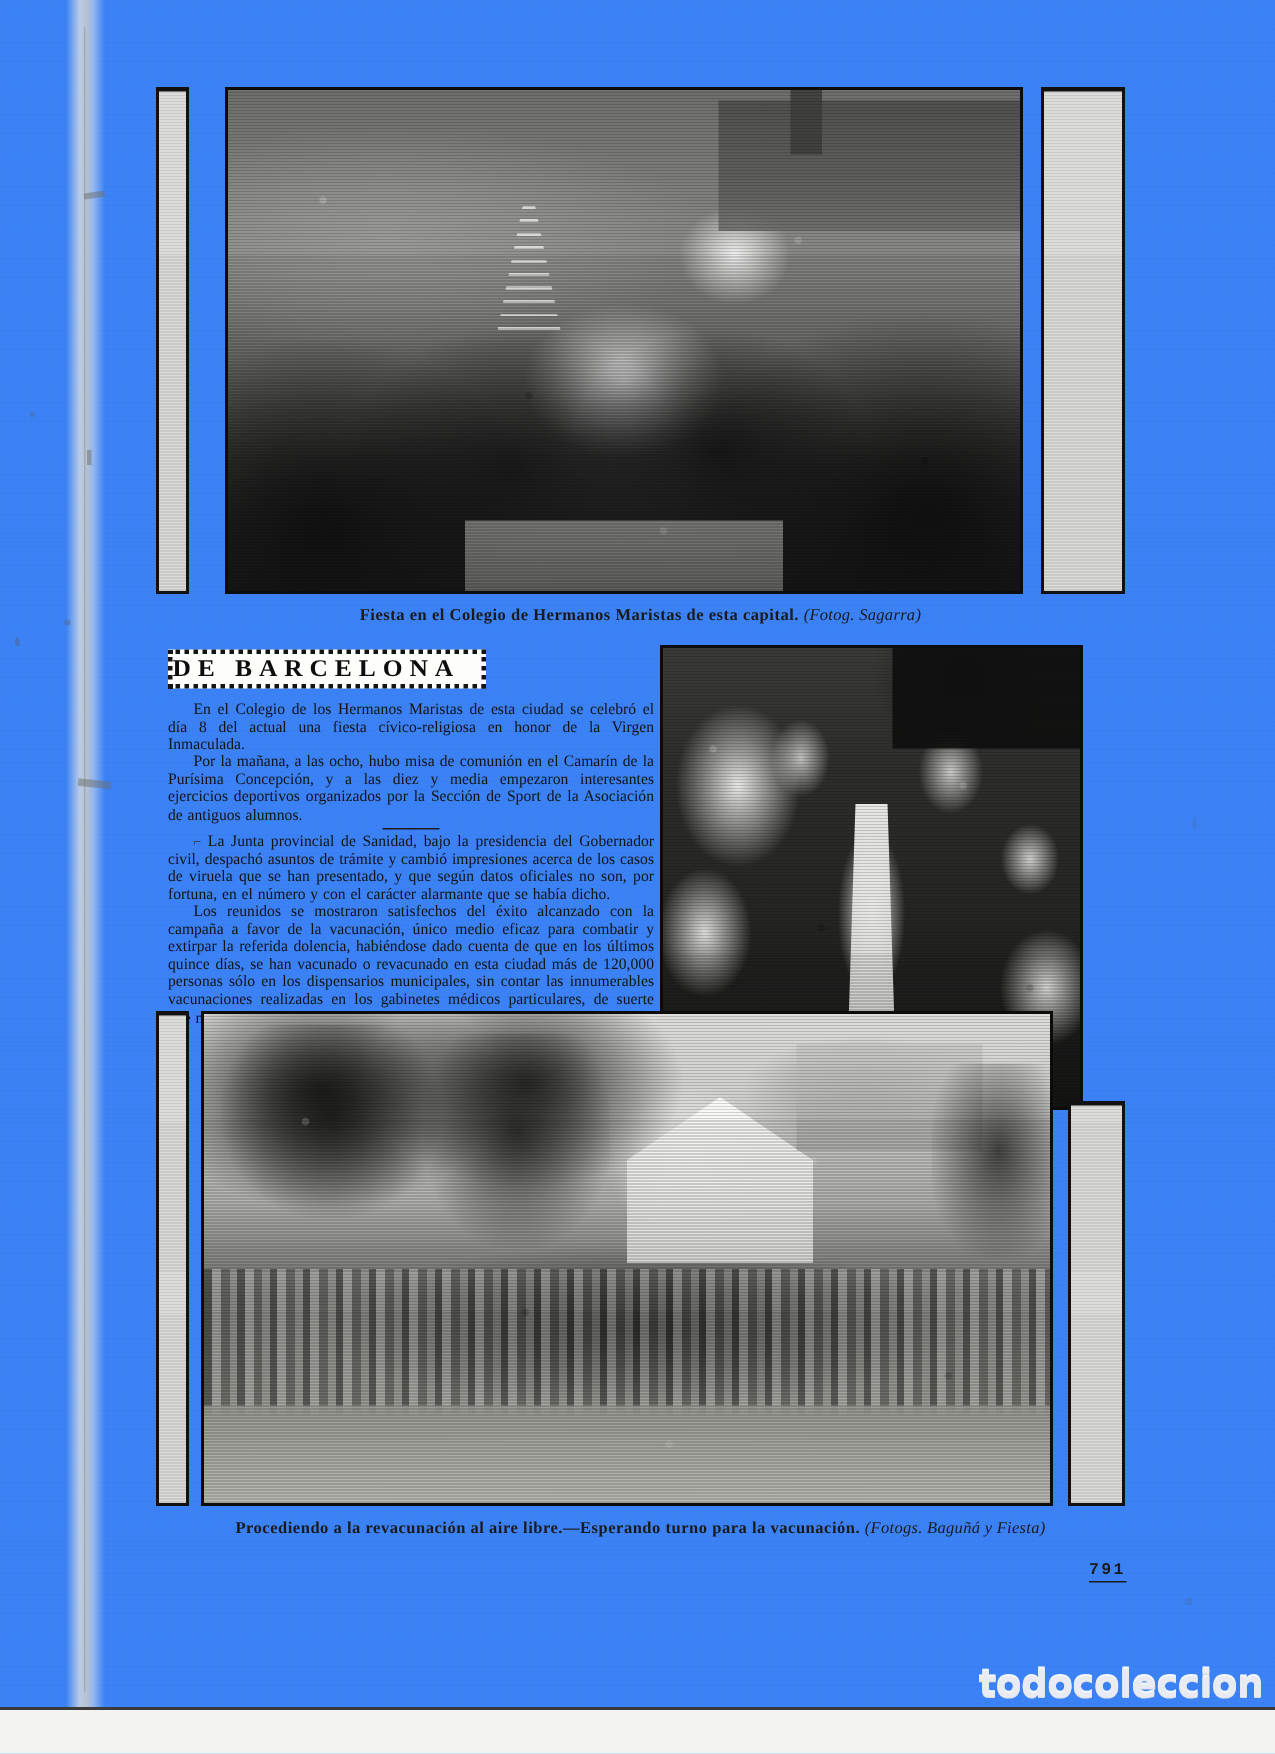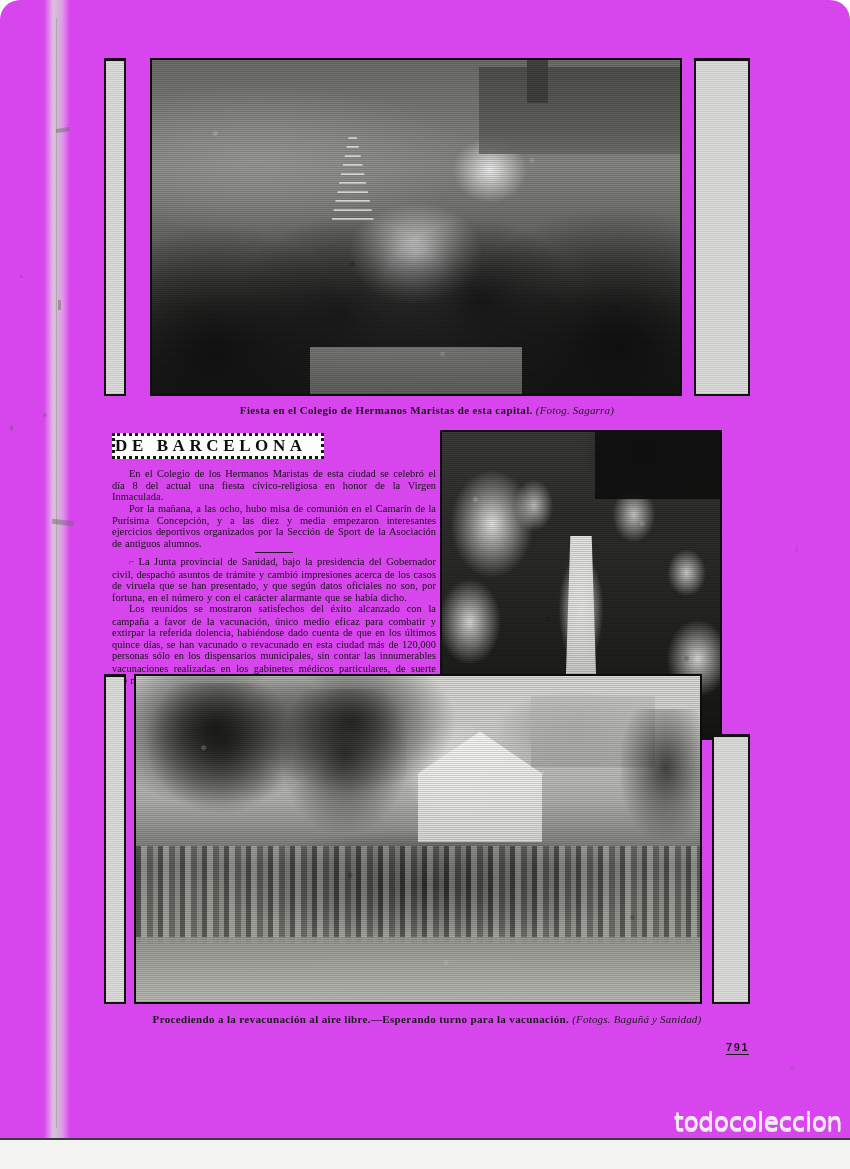"Fiesta en el Colegio de" .scan { background: #d946ef -> #3b82f6; border-radius: 20px -> none }
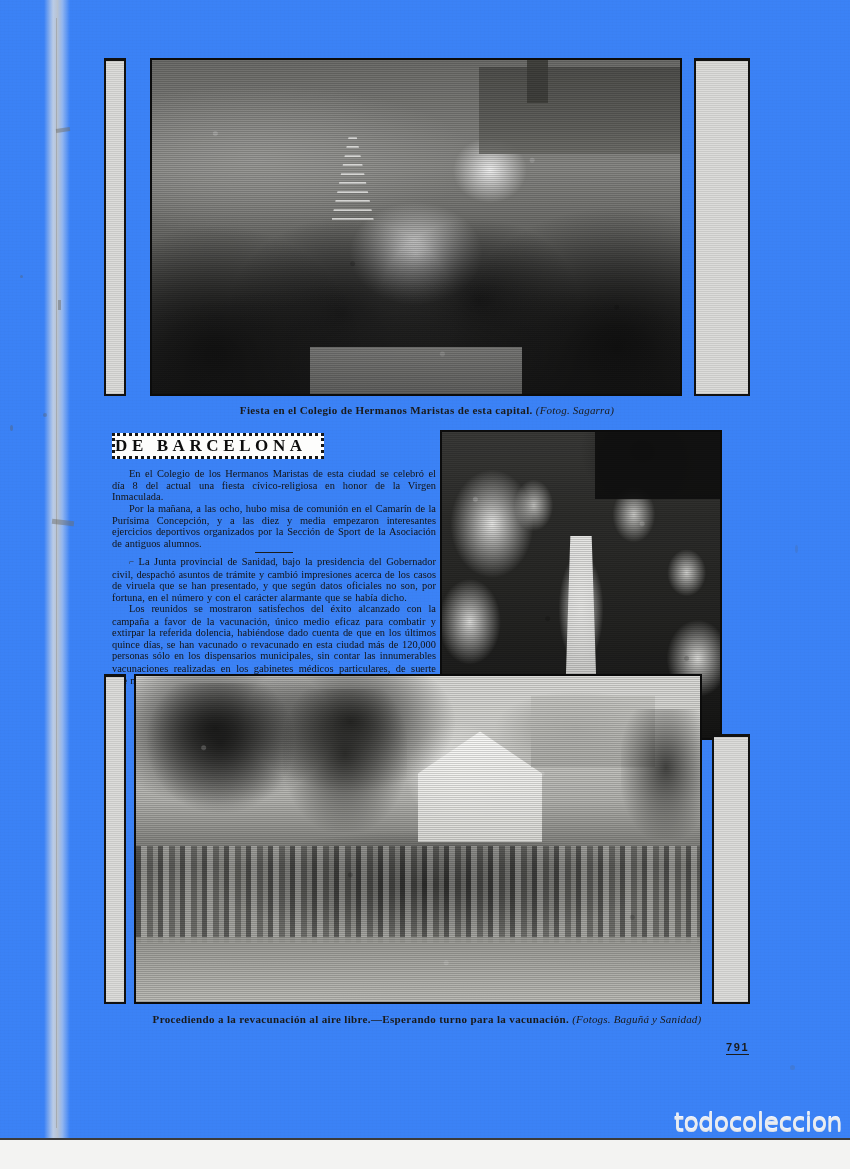"(Fotogs. Baguñá y Sanidad)" span.credit { text: Sanidad -> Fiesta }
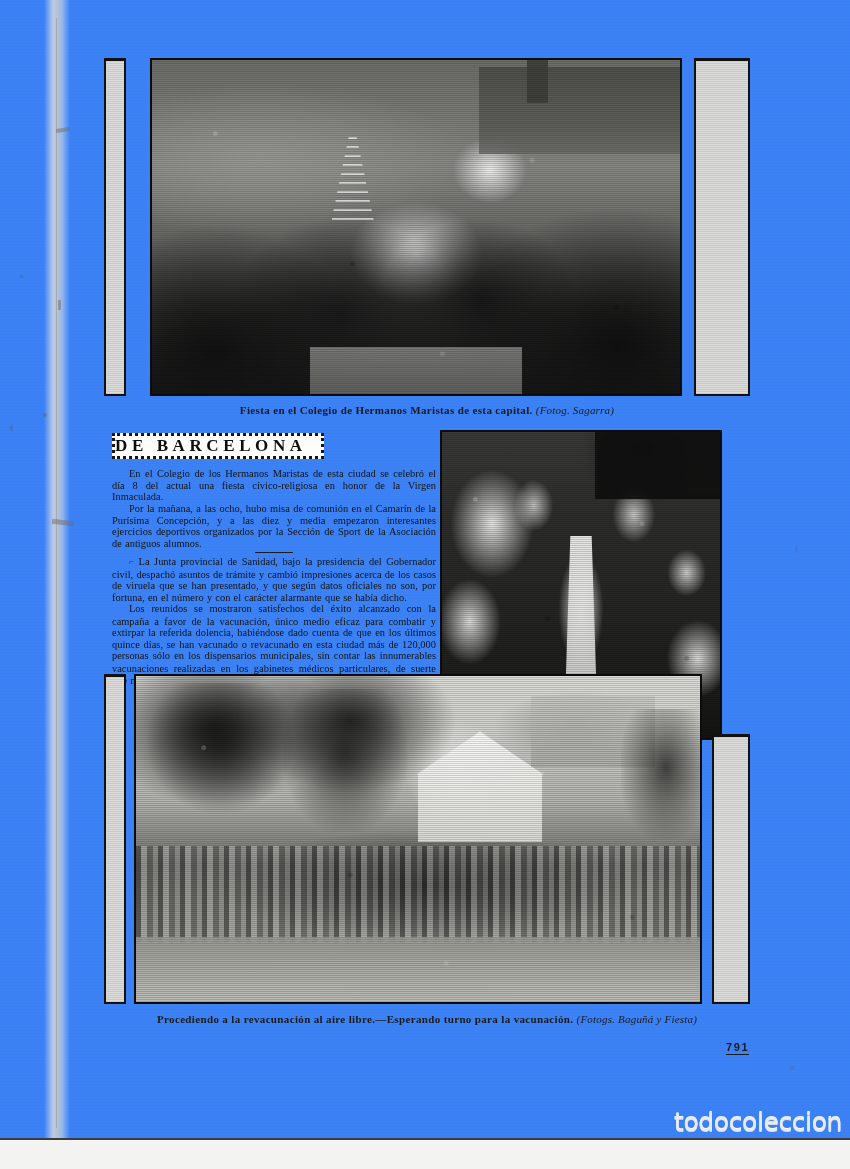"791" .folio { font-family: Liberation Sans, sans-serif -> Liberation Mono, monospace }
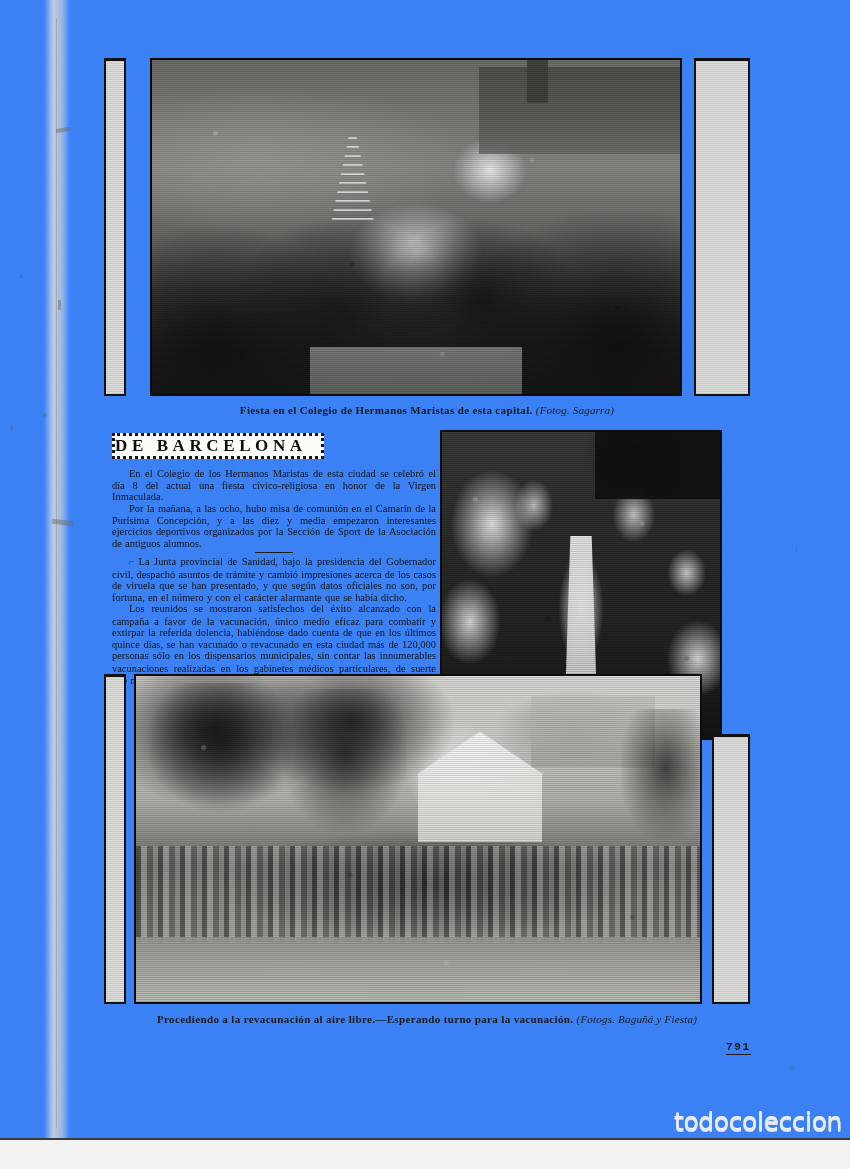"todocoleccion" .watermark { font-weight: normal -> bold }
